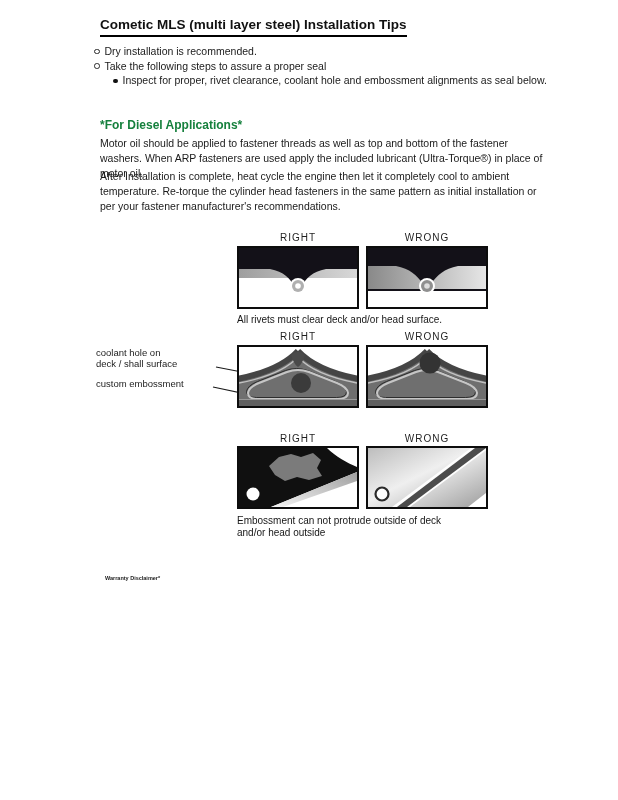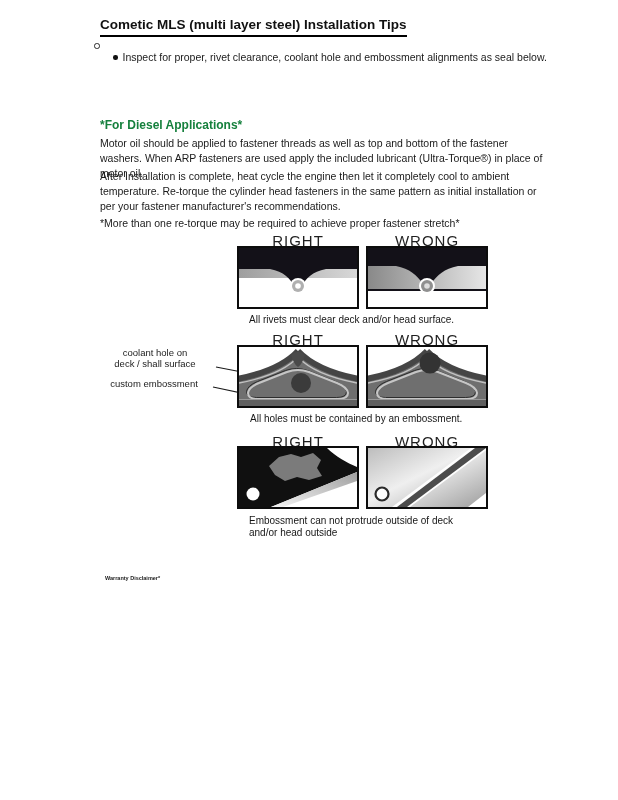"Dry installation is recommended." div.b-row { html: none -> <div> <span></span> <span>Dry installation is recommended.</span> </div> }
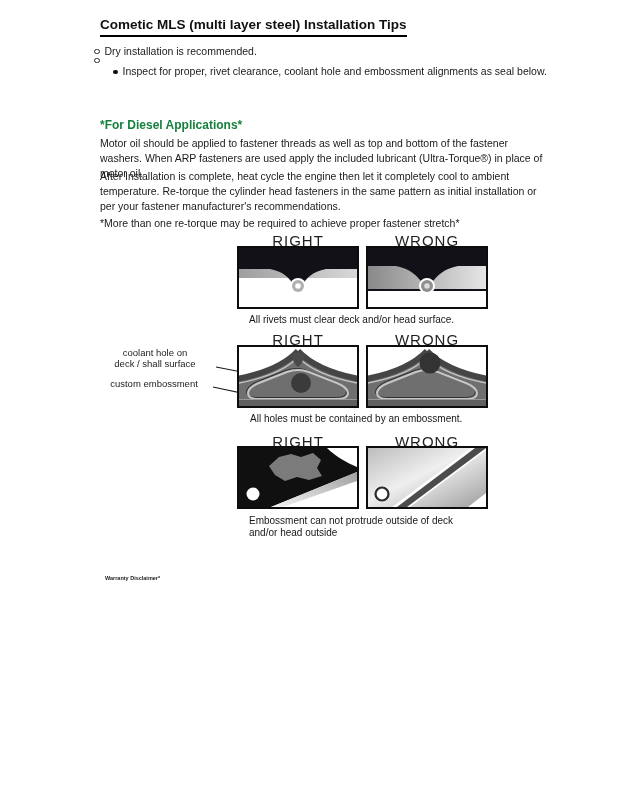"Take the following steps to" span { html: none -> <span>Take the following steps to assure a proper seal</span> }
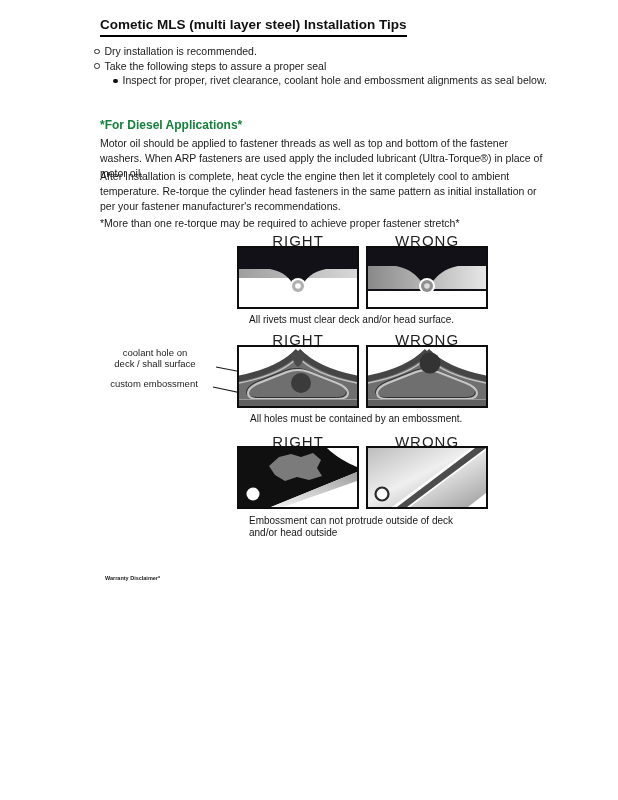"*More than one re-torque may" p.para { html: <p>*More than one re-torque may be required to achieve proper fastener stretch*</p> -> none }
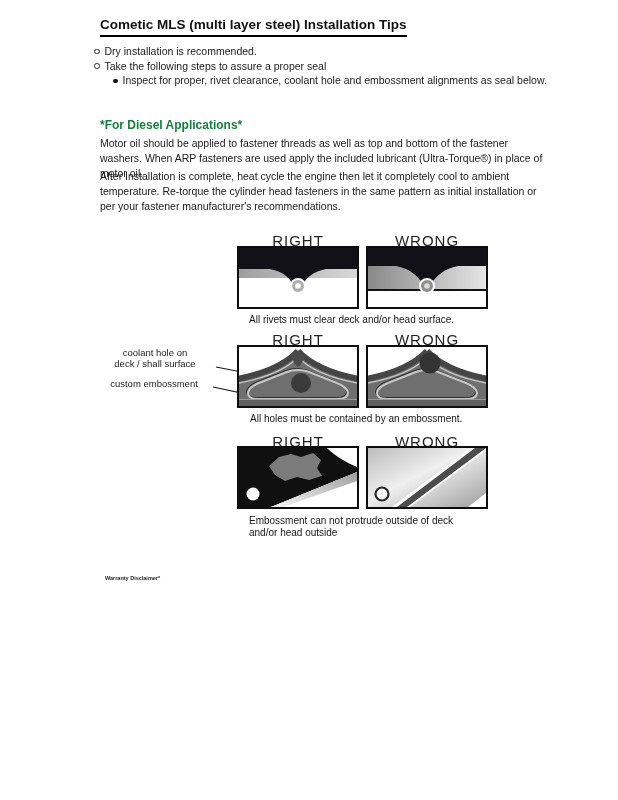"RIGHT" .dlabel { font-size: 15px -> 10px }
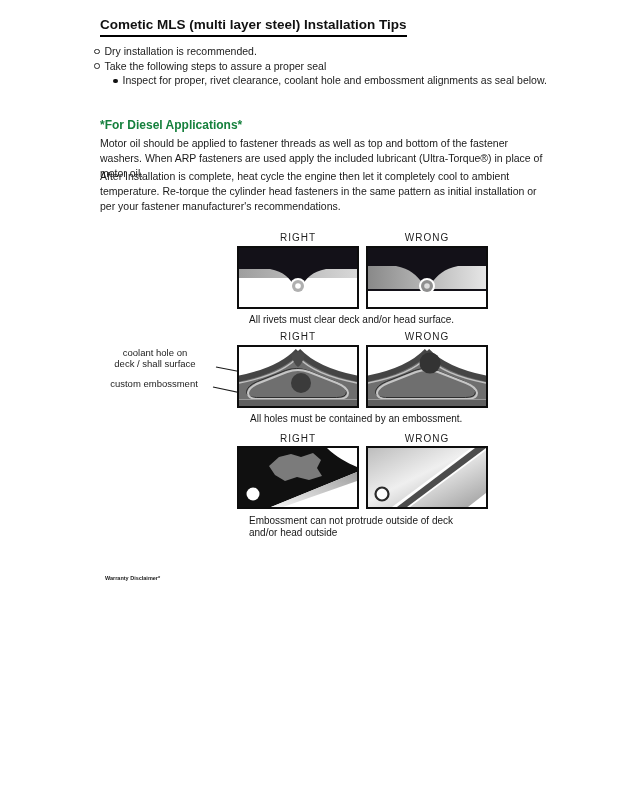"All rivets must clear deck" .dcaption { margin-left: 12px -> none }
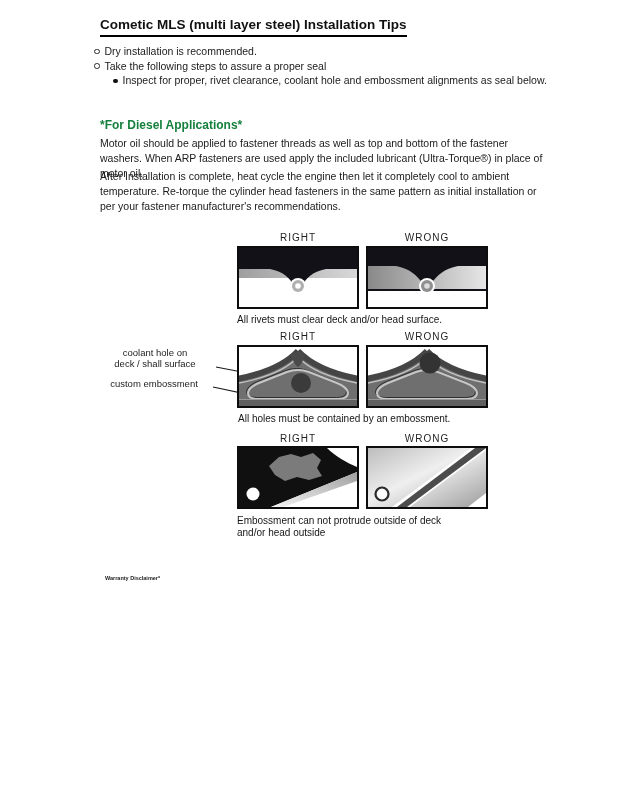"coolant hole on" .ann { text-align: center -> left }
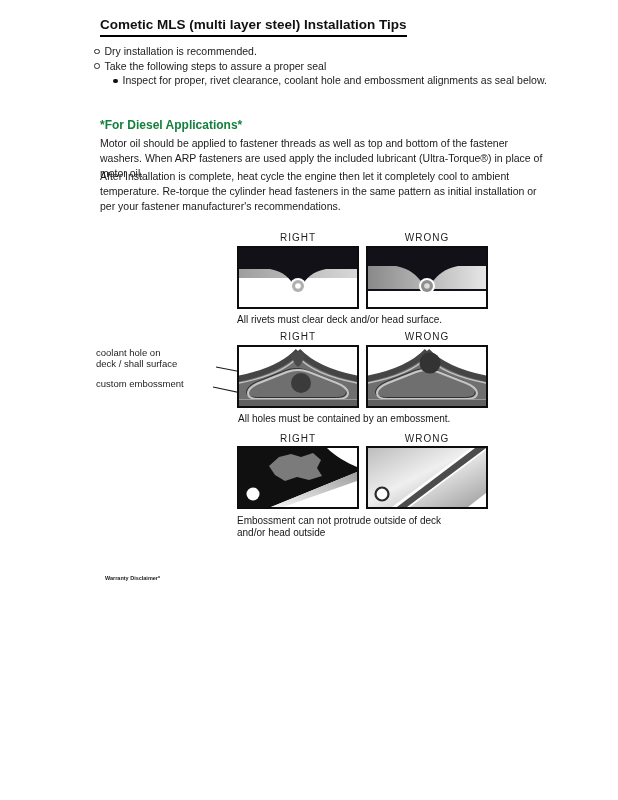"All holes must be contained" div.dcaption { html: <div>All holes must be contained by an embossment.</div> -> none }
